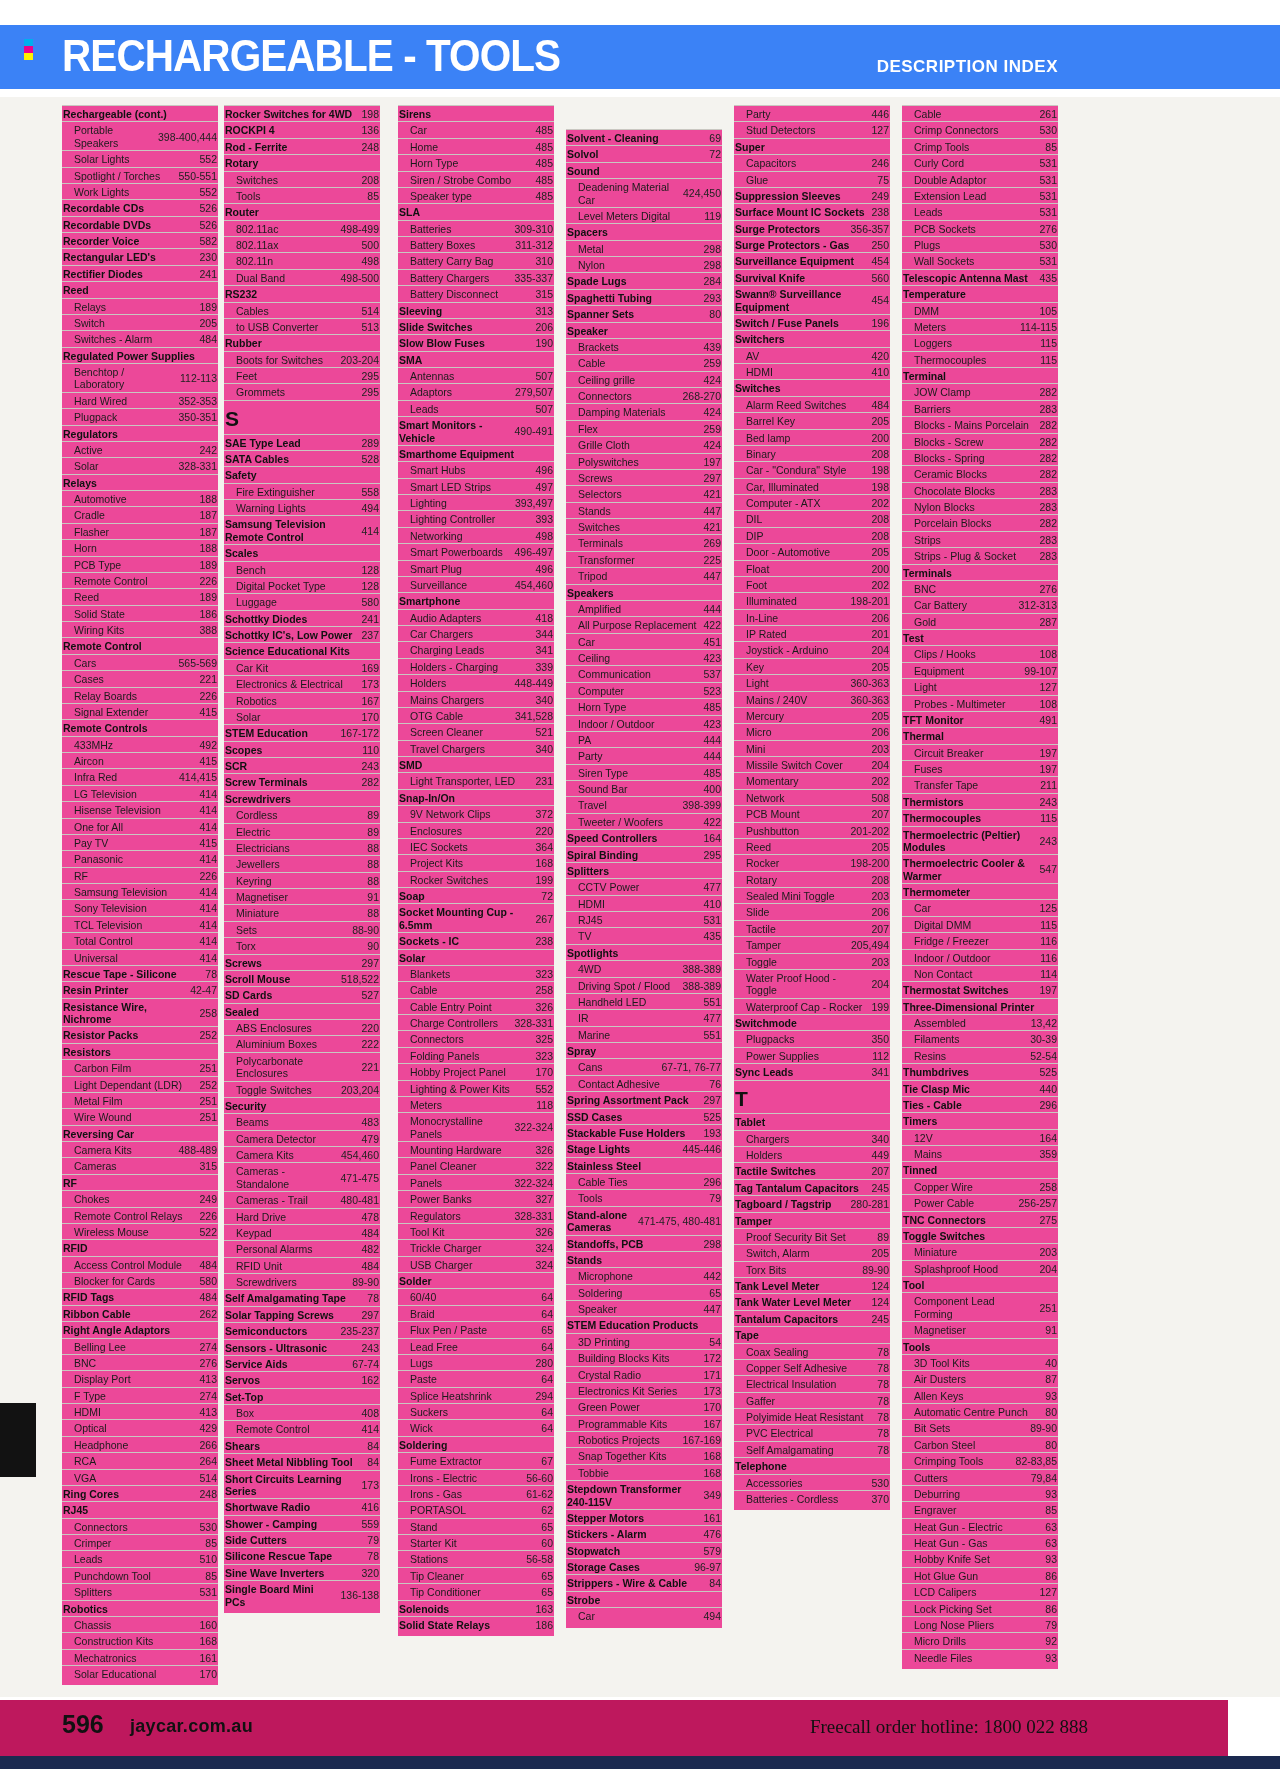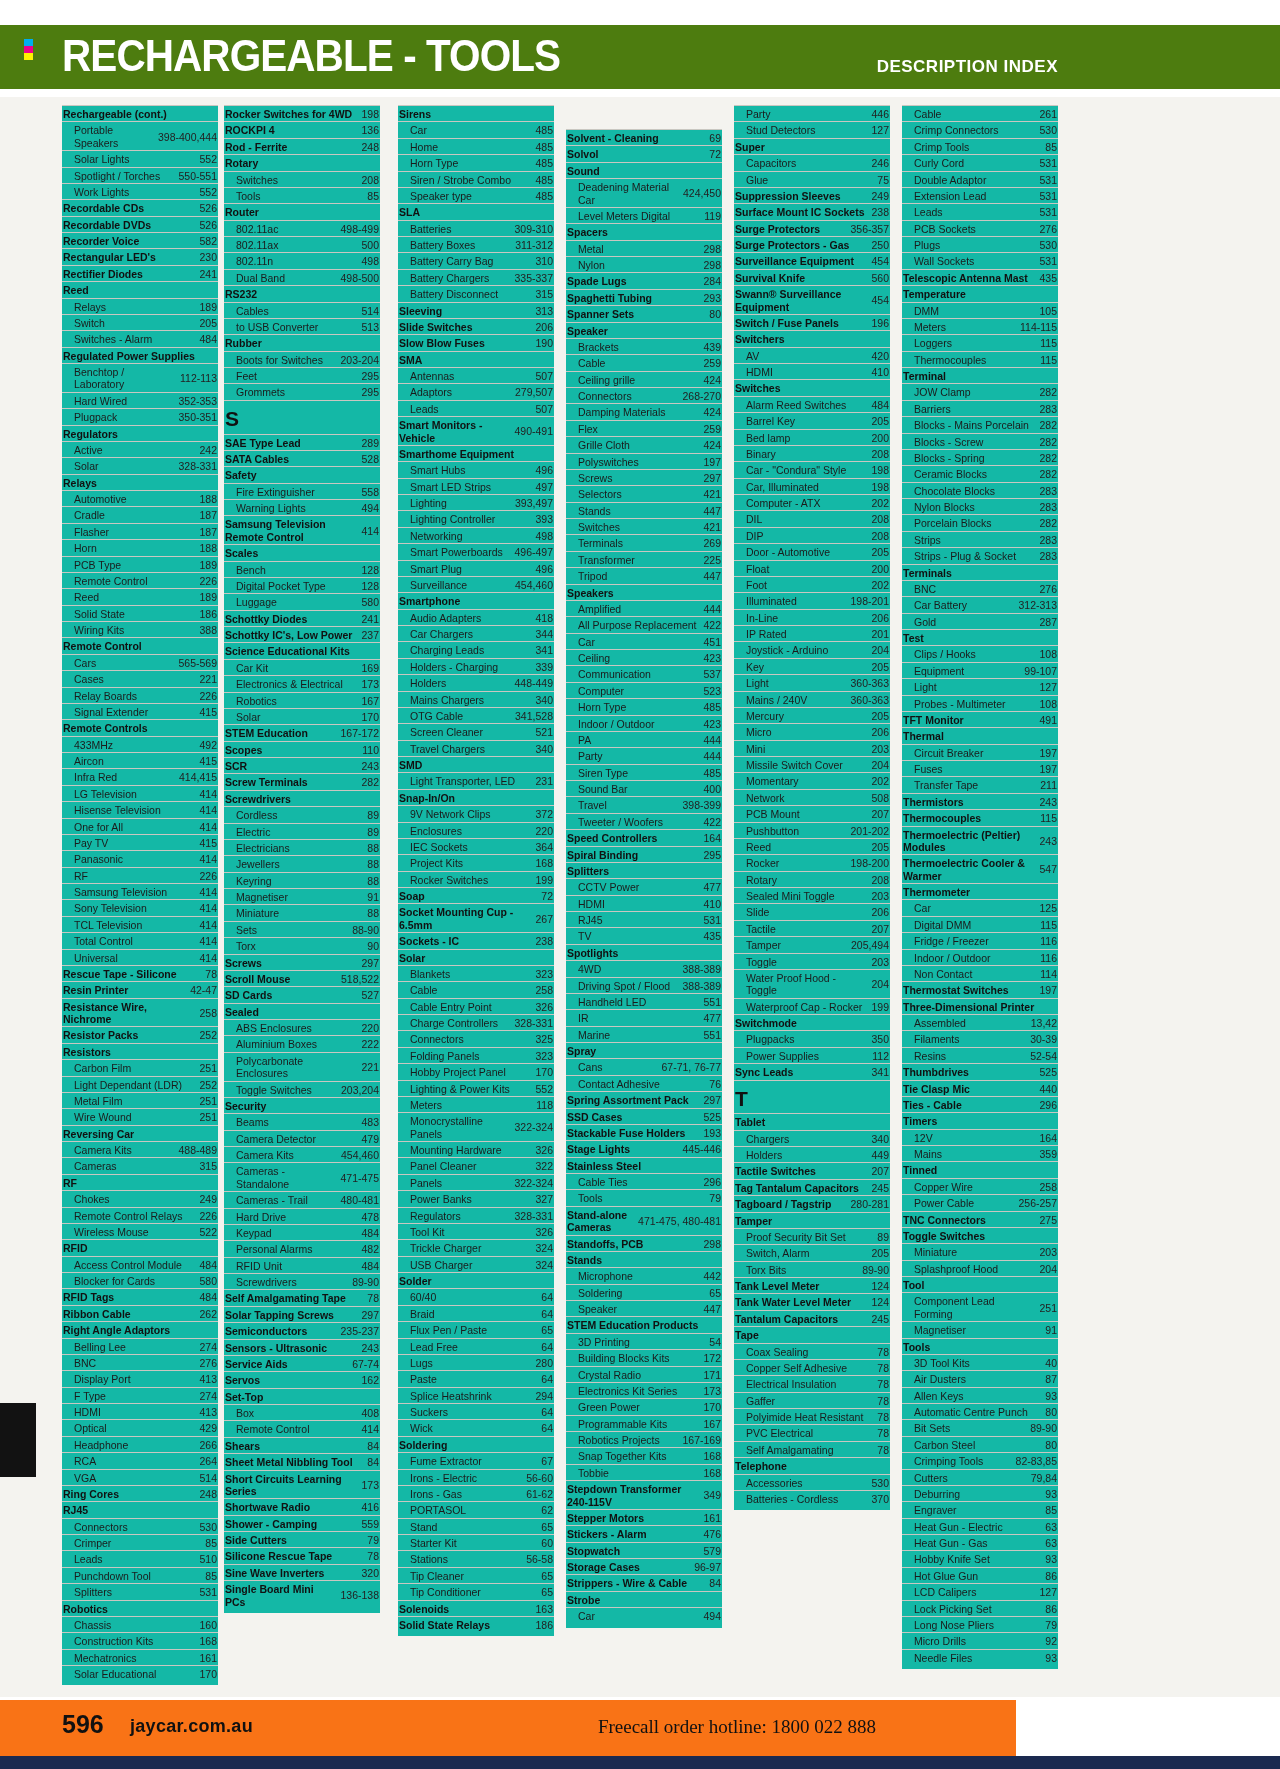"RECHARGEABLE - TOOLS" .topbar { background: #4d7c0f -> #3b82f6 }
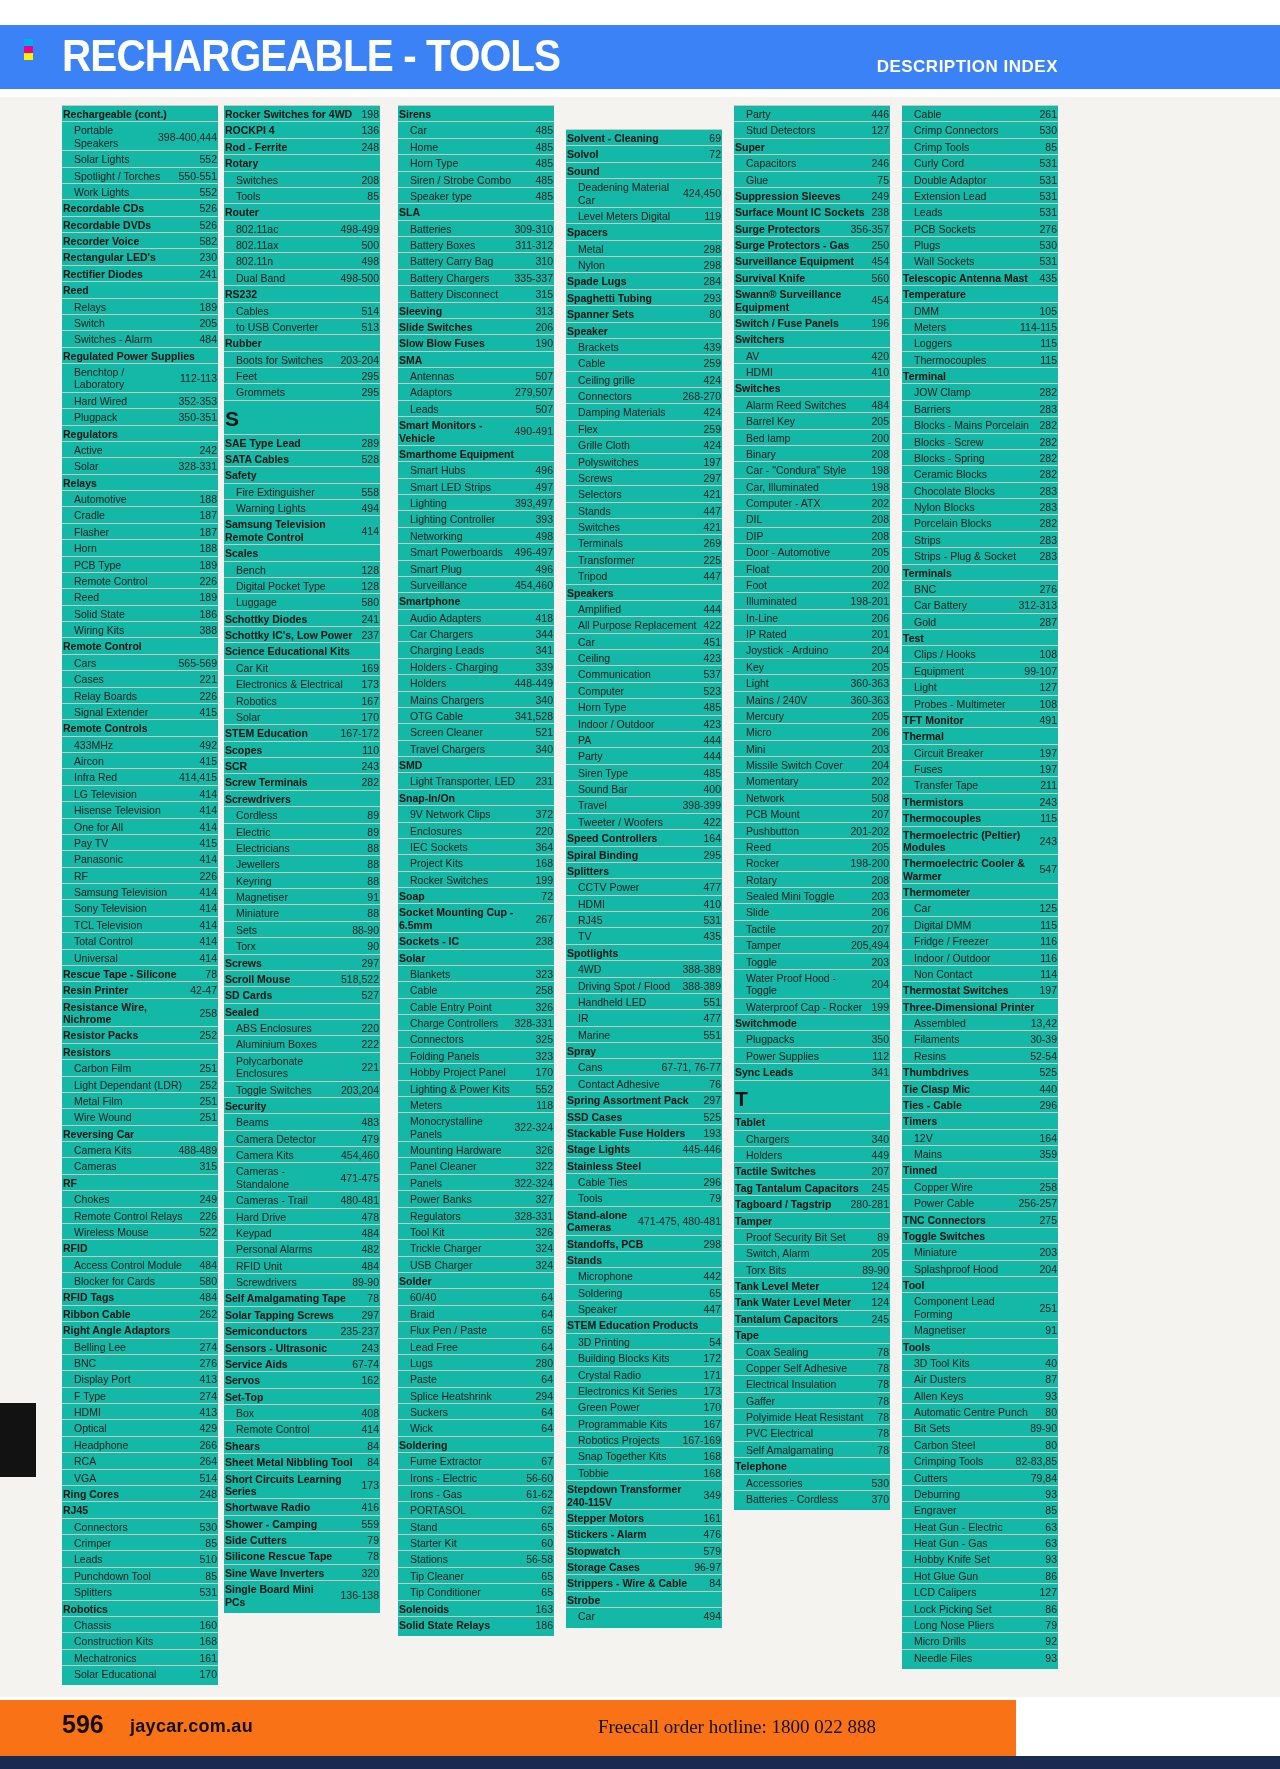"Rechargeable (cont.)" .col { background: #14b8a6 -> #ec4899 }
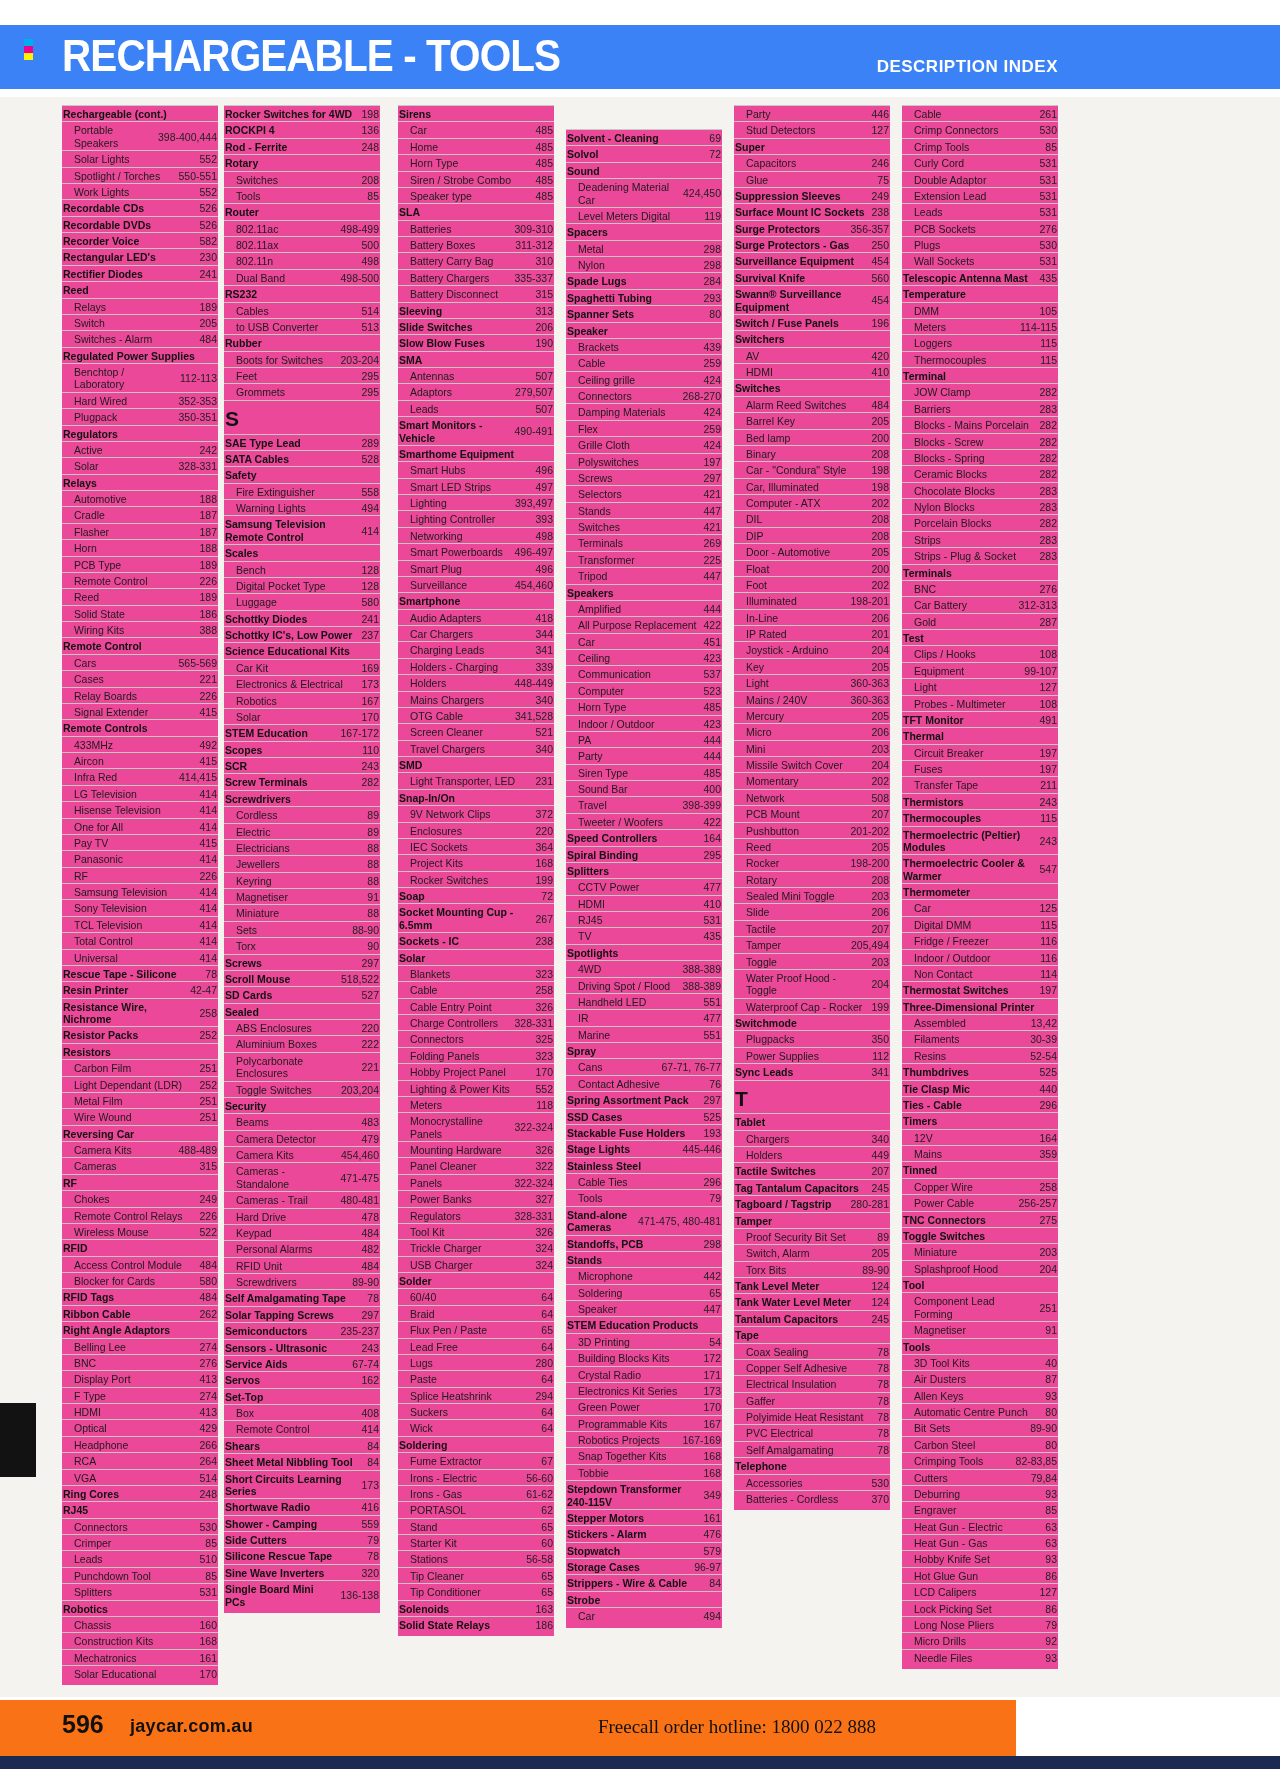"596" .footer { background: #f97316 -> #be185d; width: 1016px -> 1228px }
